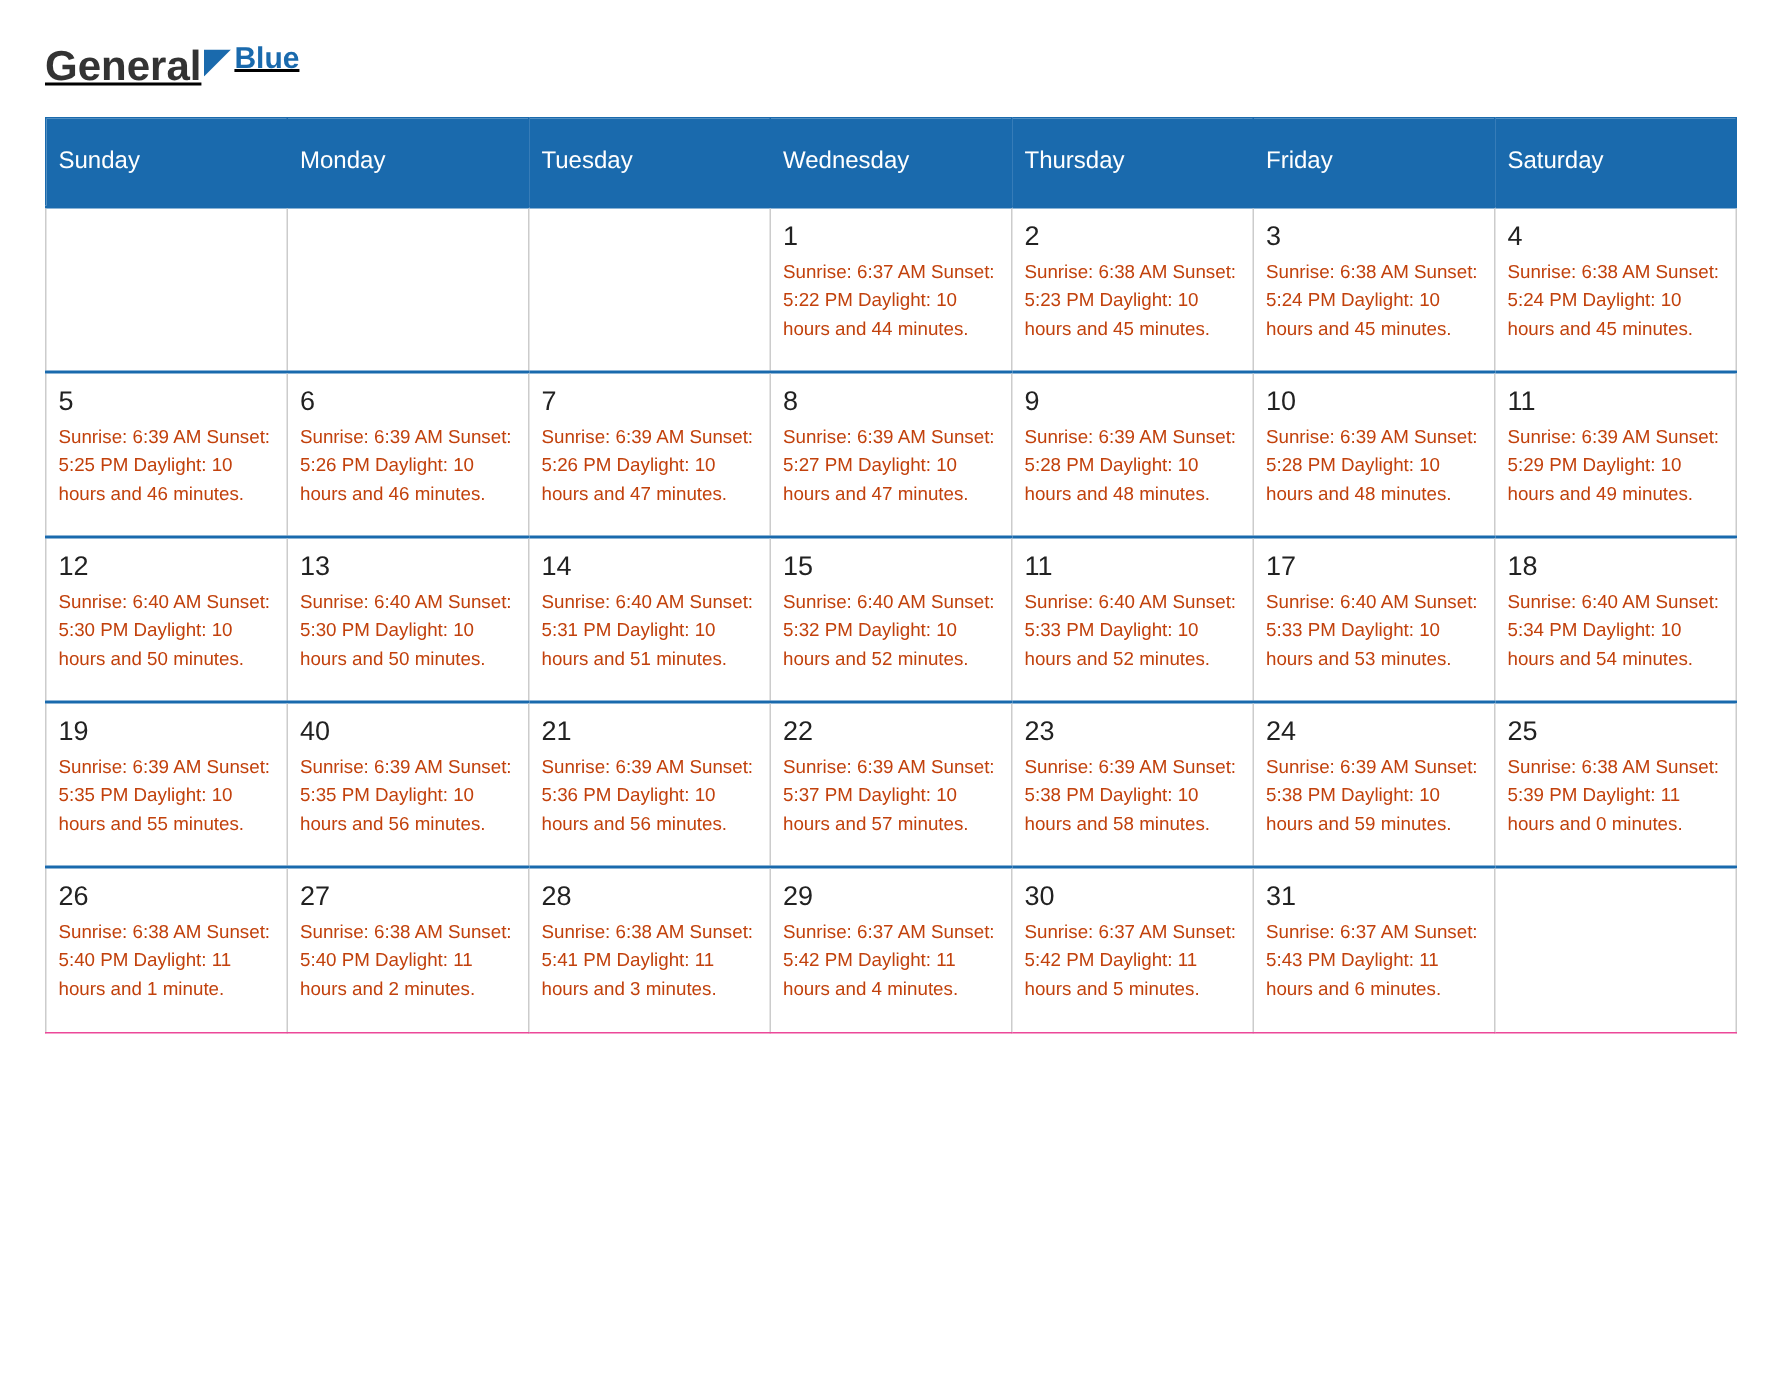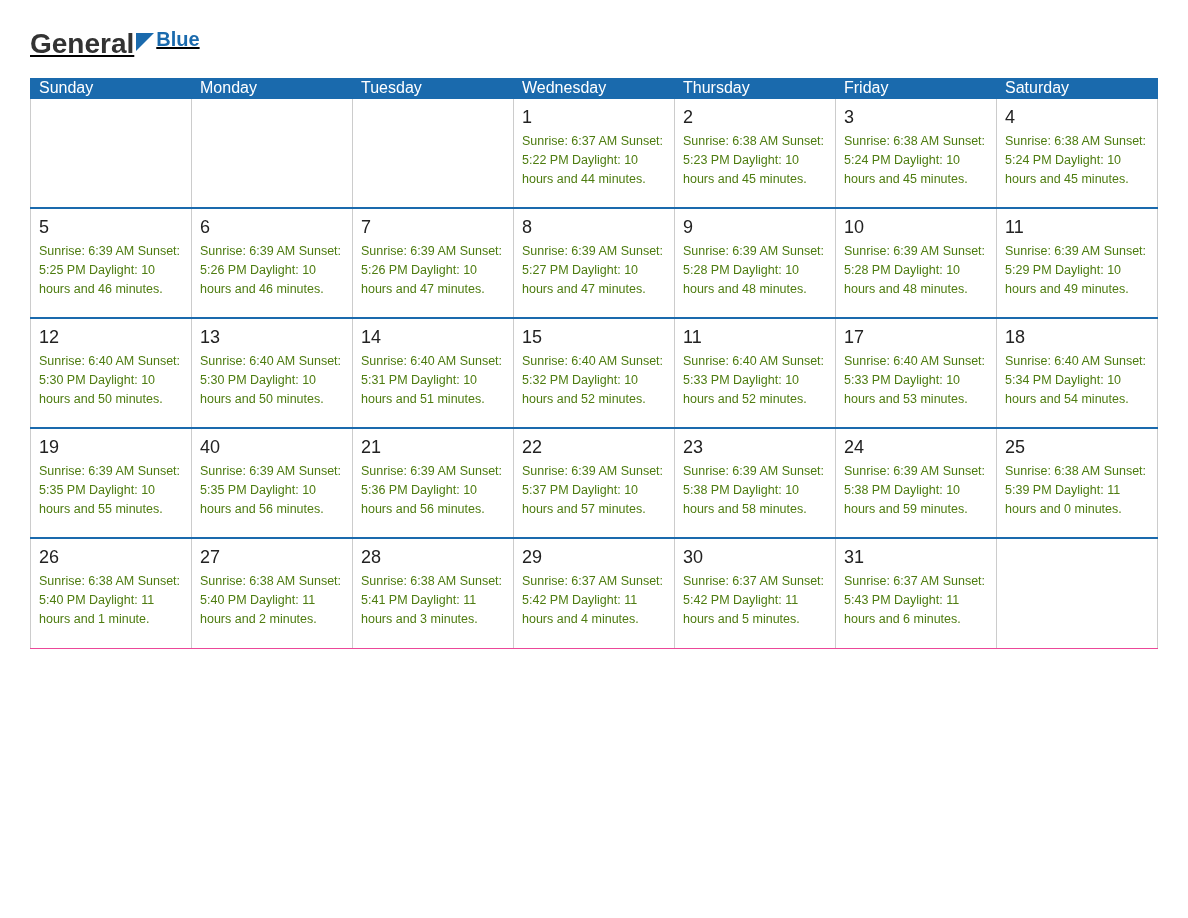"Sunday" thead tr th { padding: 0 8px -> 20px 8px }
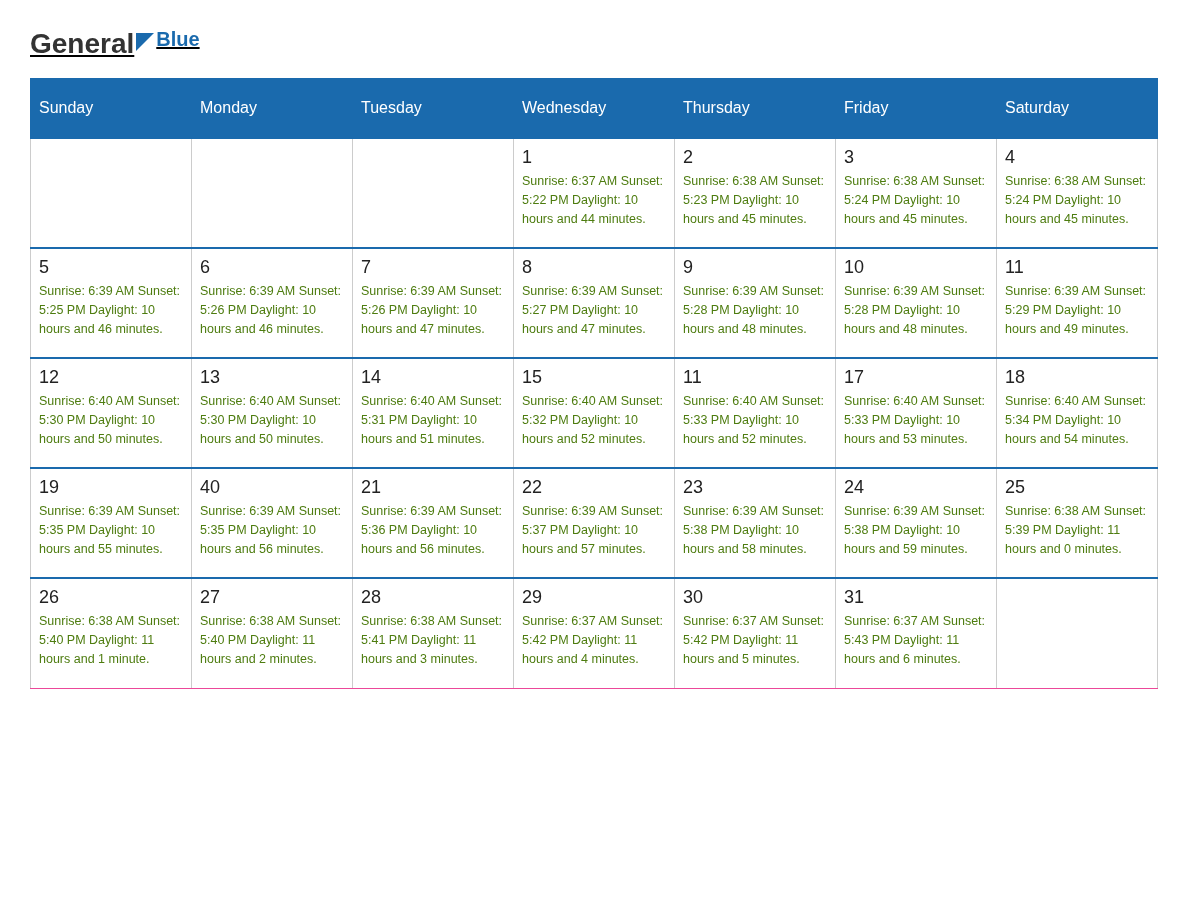"Sunrise: 6:37 AM Sunset: 5:22" .day-info { color: #4d7c0f -> #c2410c }
